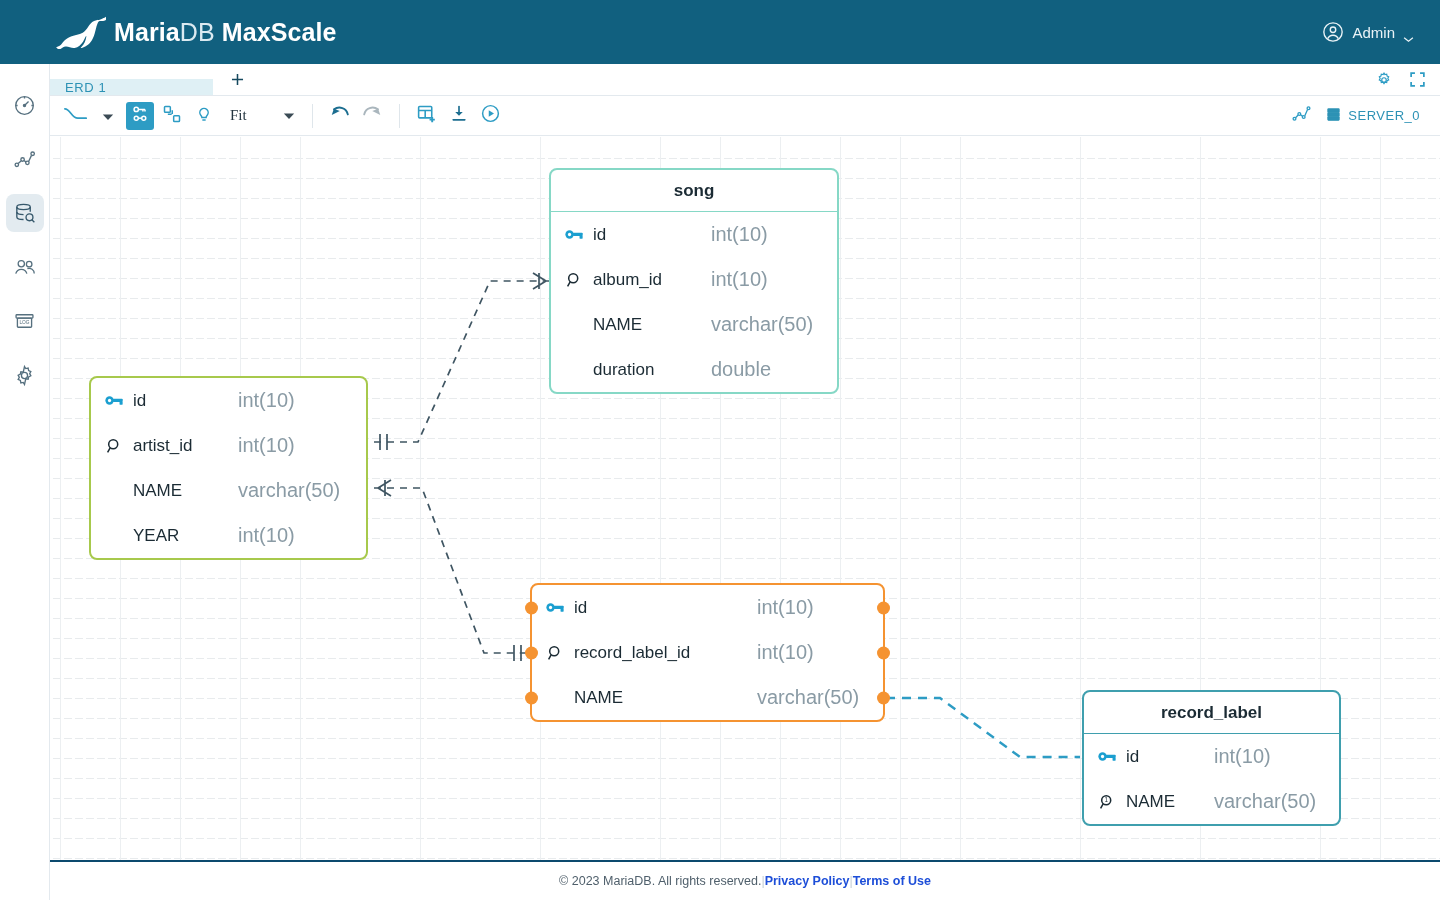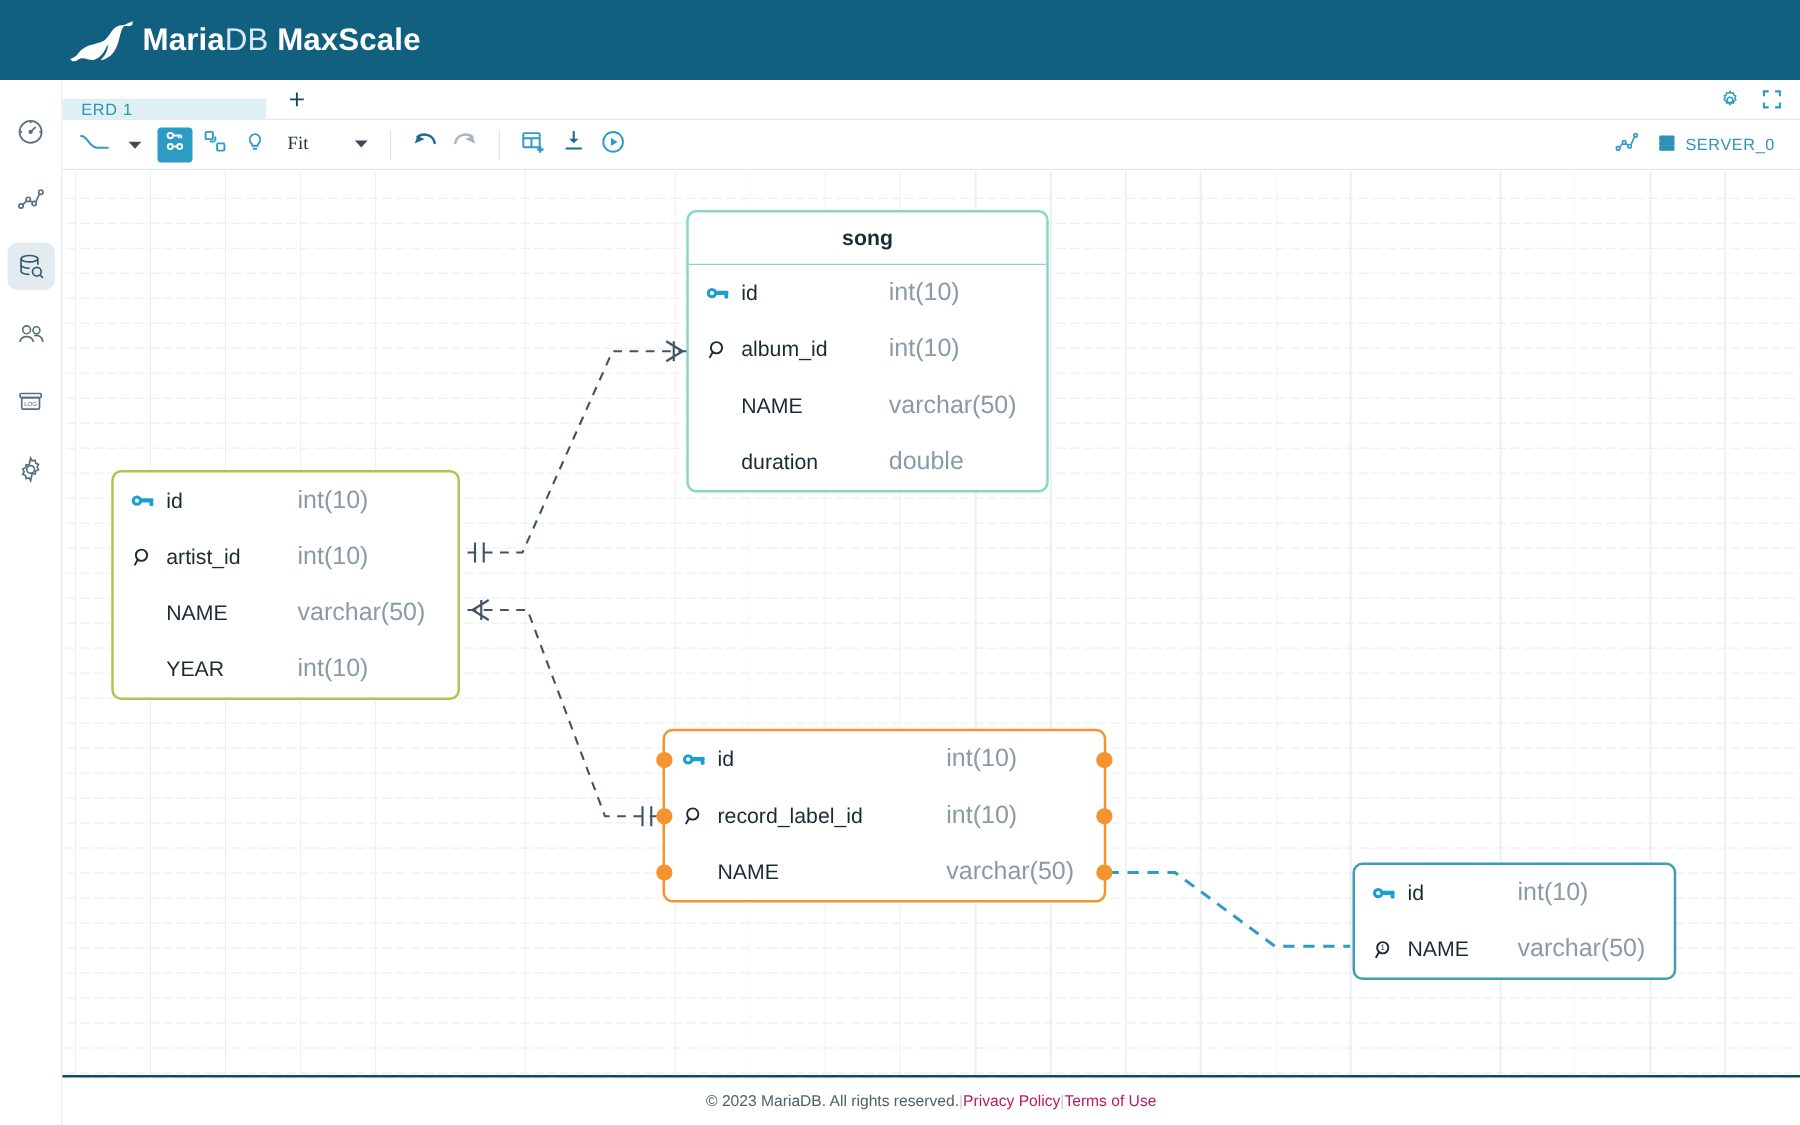"Admin" div.user-menu { html: none -> <div> <span> <svg> <circle></circle> <circle></circle> <path></path> </svg> </span> <span>Admin</span> <span> <svg> <path></path> </svg> </span> </div> }
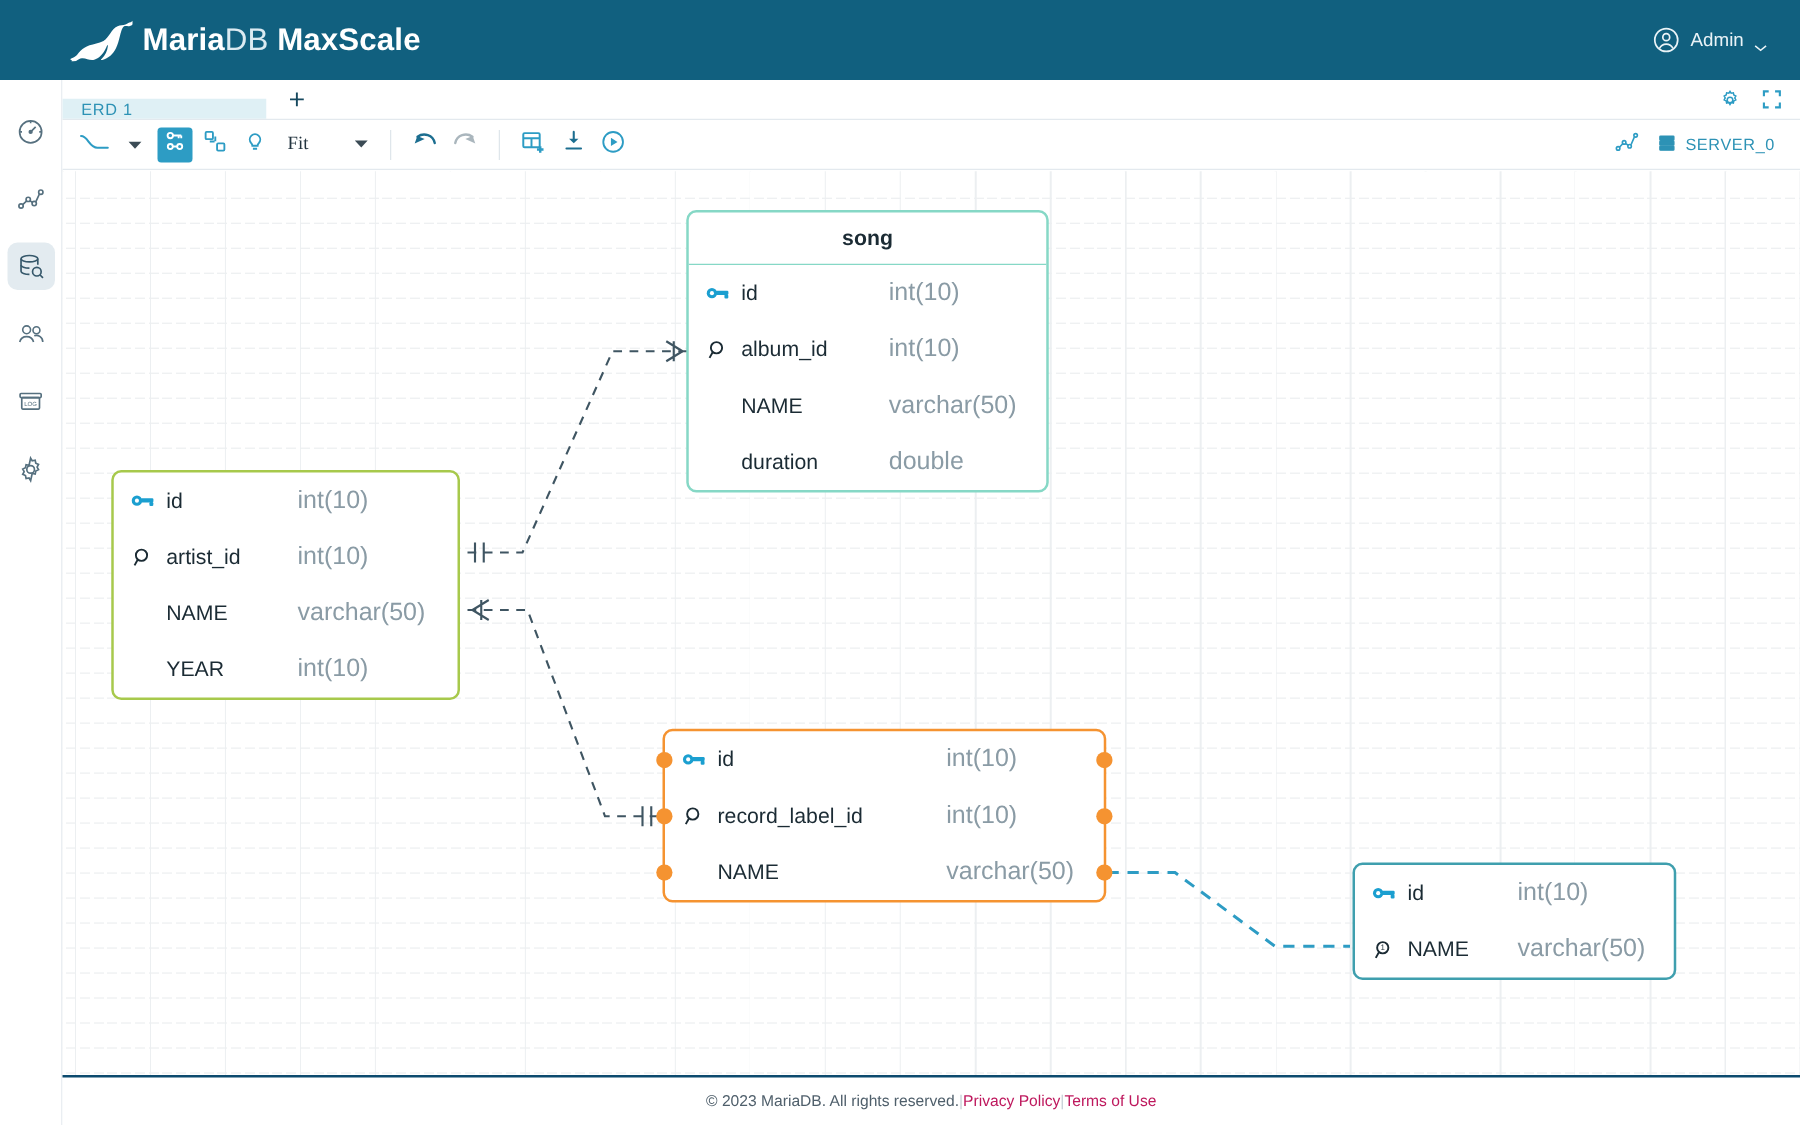"record_label" div.tbl-head { html: none -> <div>record_label</div> }
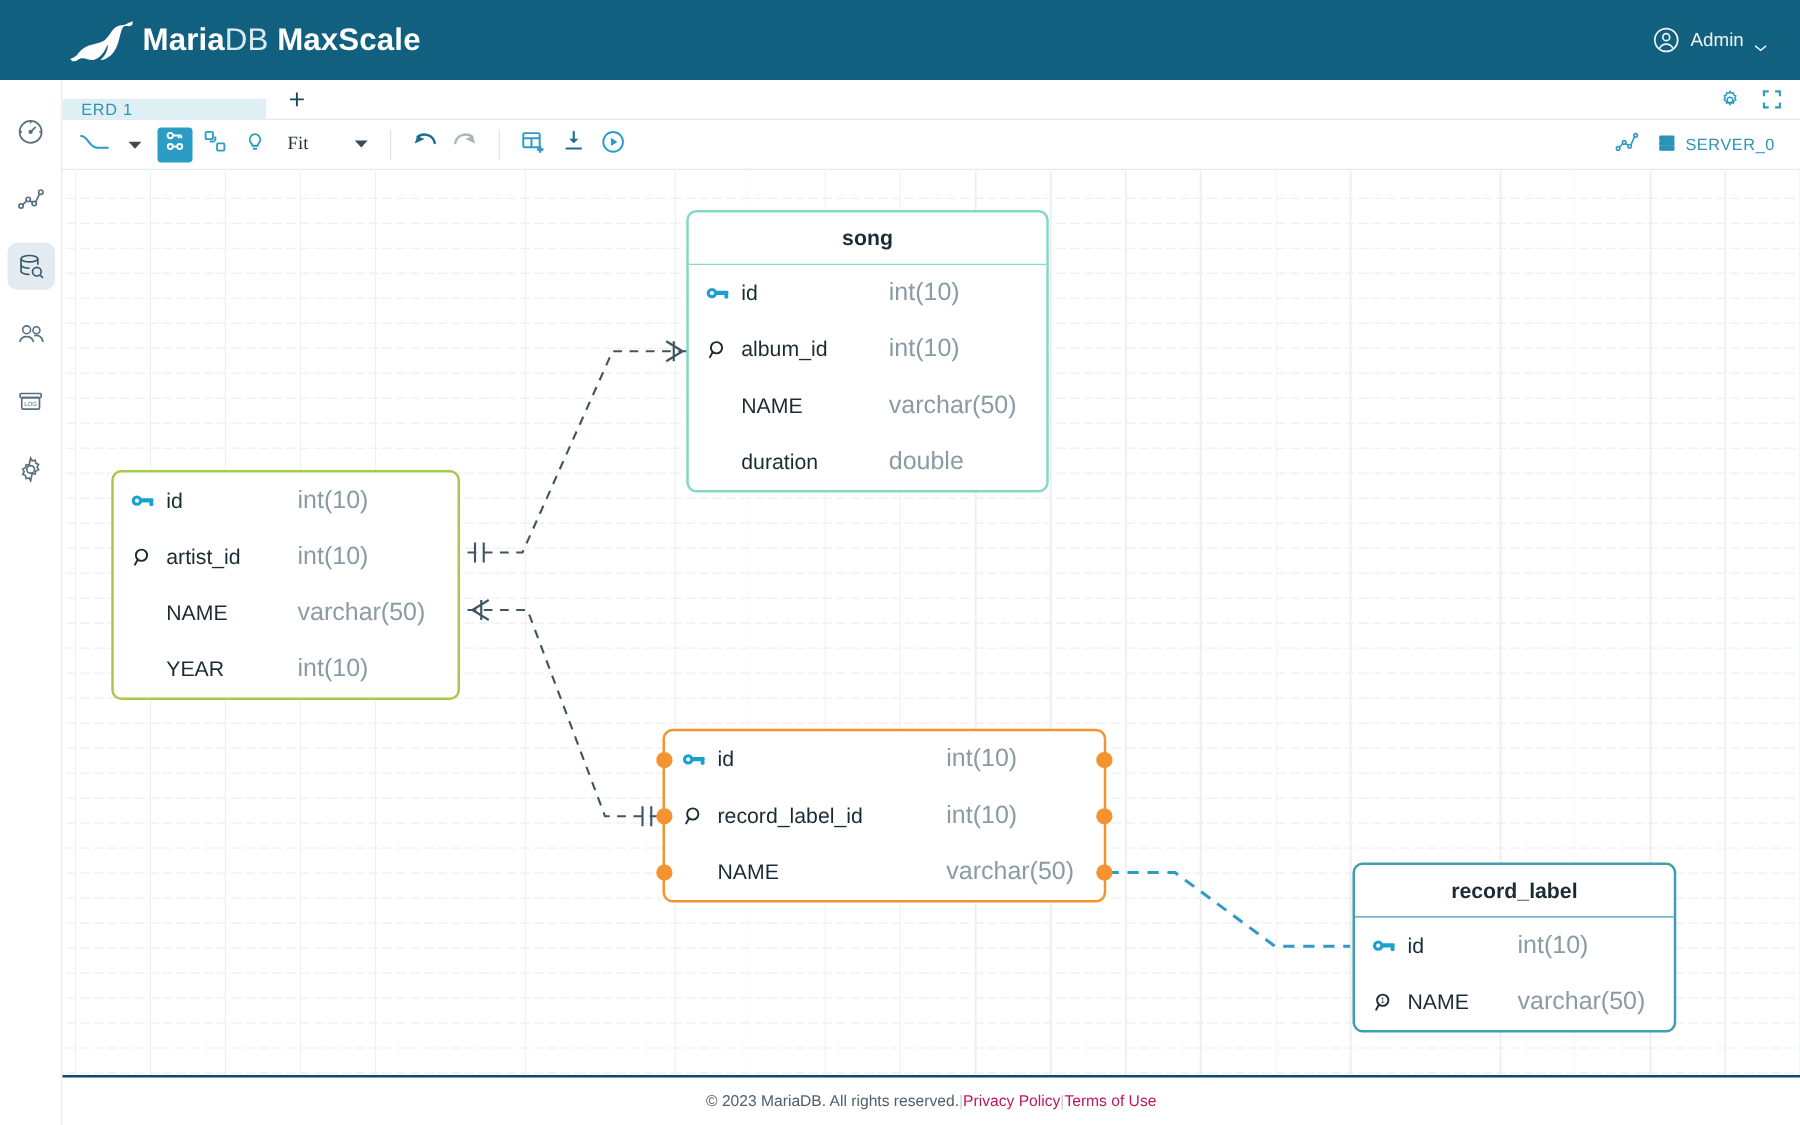"Privacy Policy" .footer a { color: #be185d -> #1d4ed8; font-weight: none -> bold }
